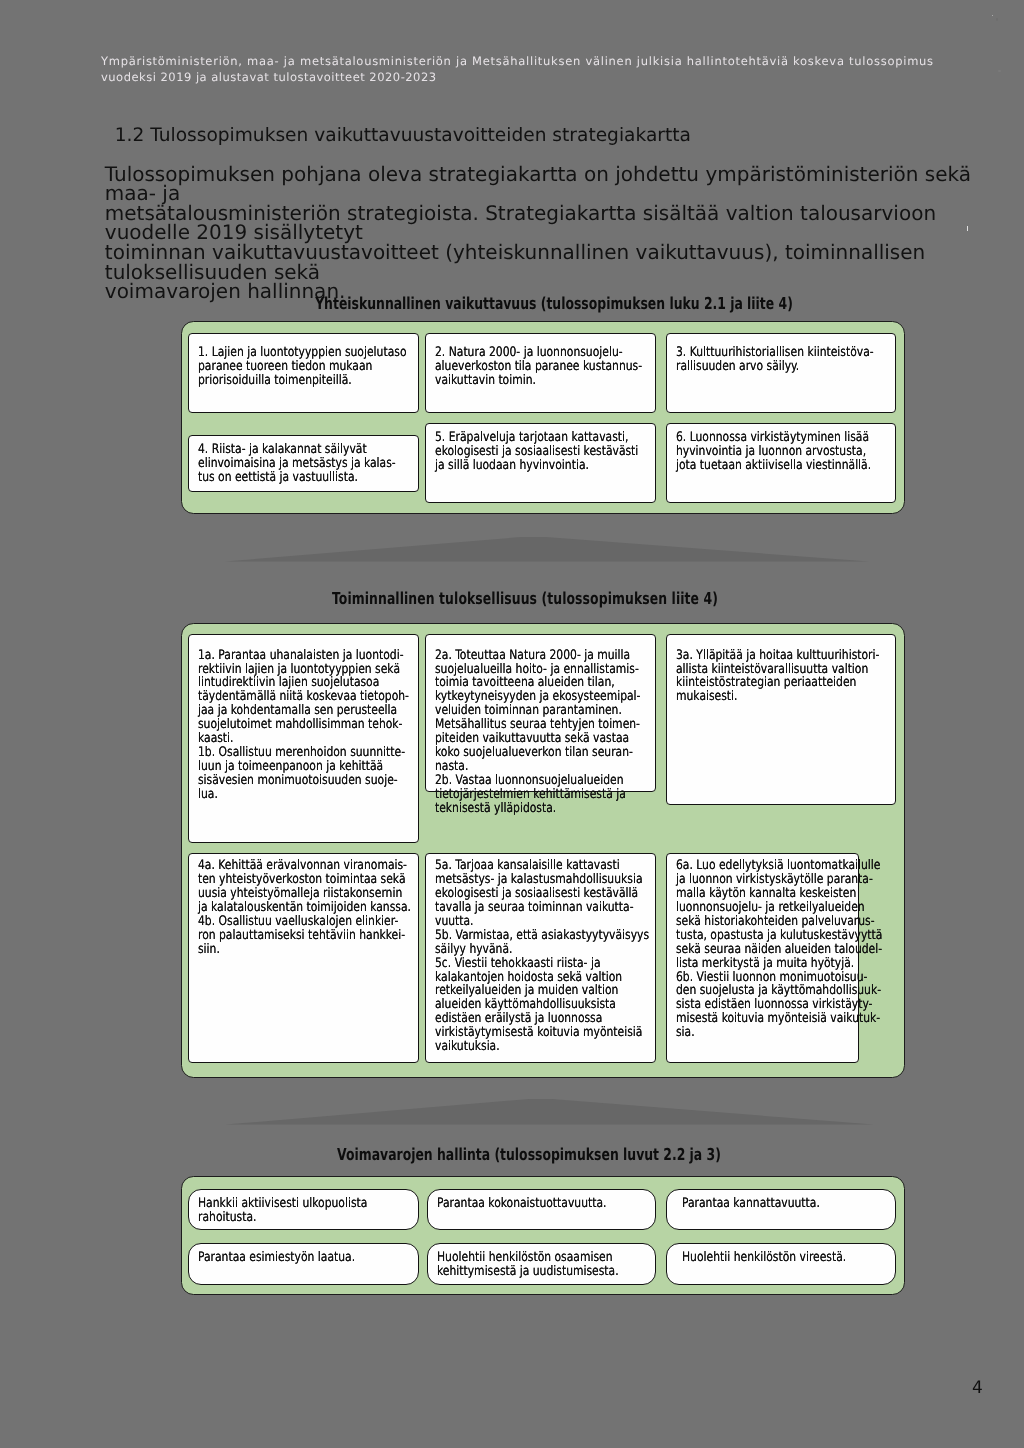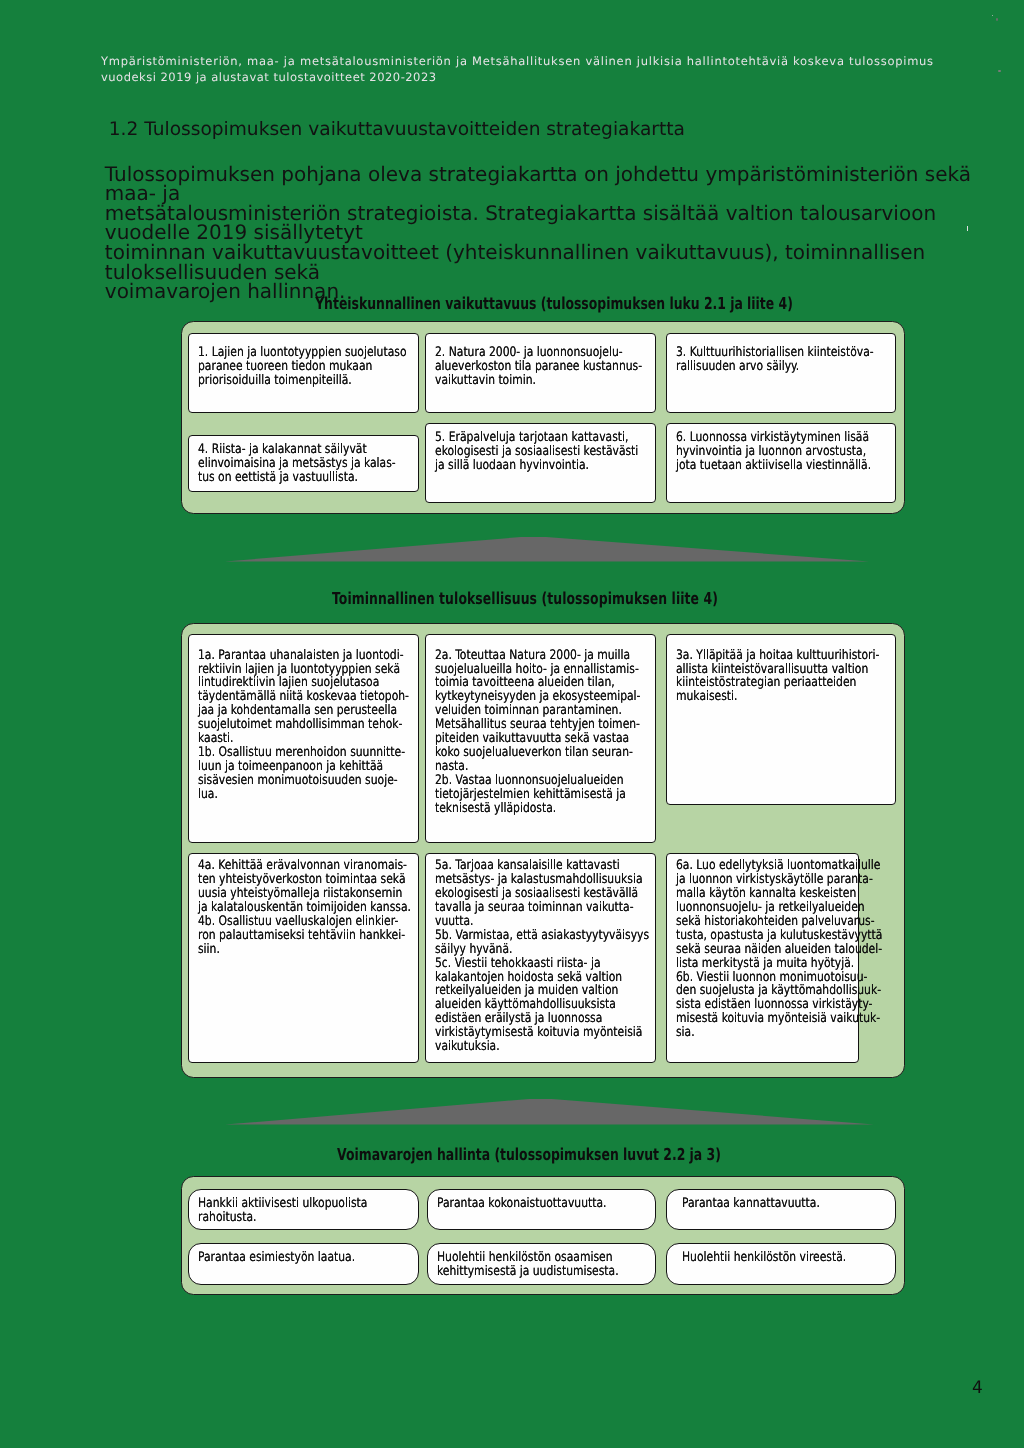"Ympäristöministeriön, maa- ja" .page { background: #15803d -> #737373 }
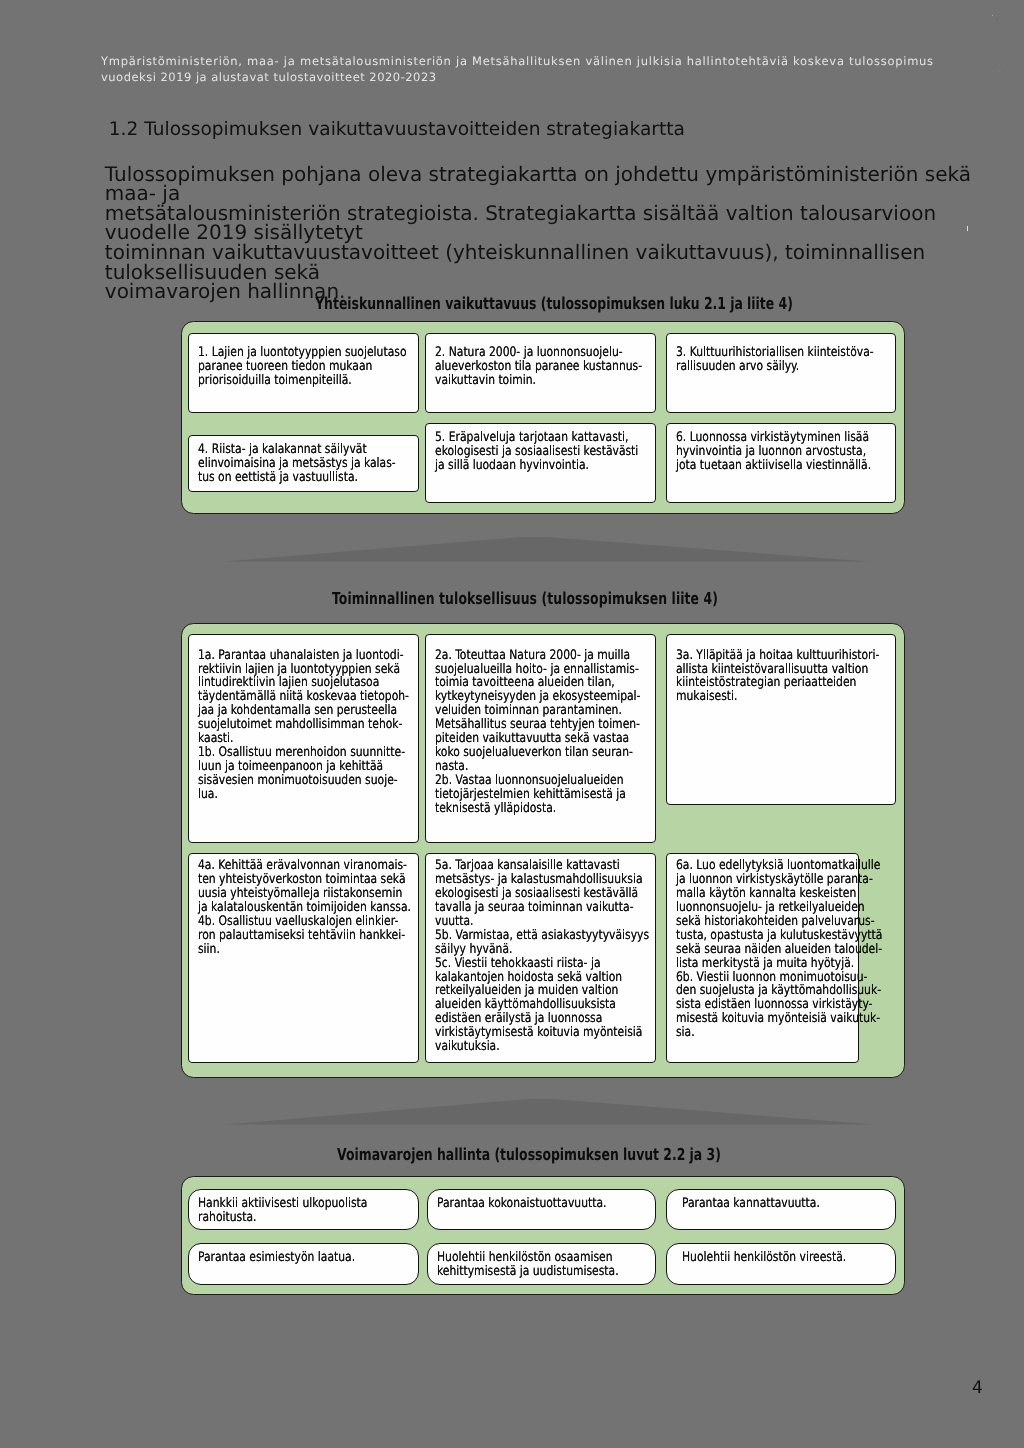"1.2 Tulossopimuksen" #title { margin: 4px -> 10px }
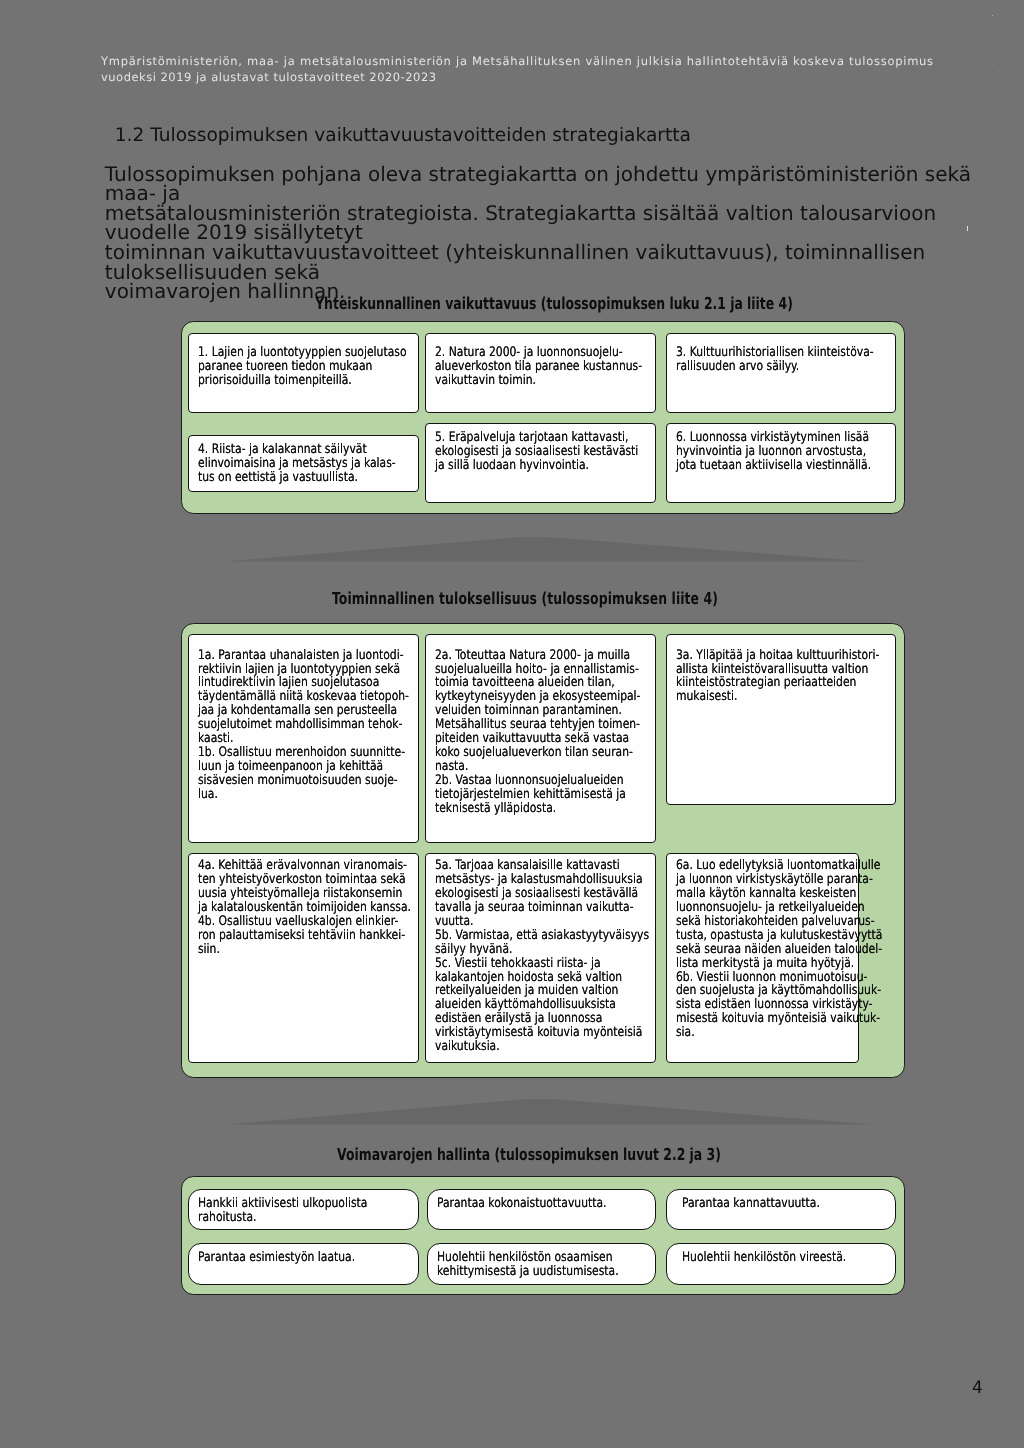"2a. Toteuttaa Natura 2000- ja" div.cell { height: 209px -> 158px }
